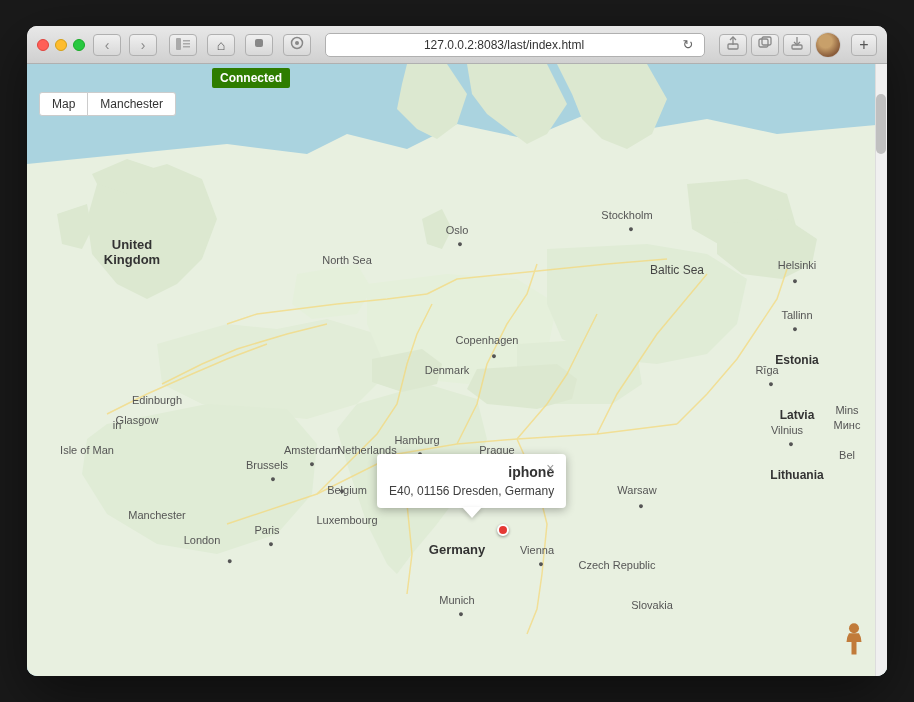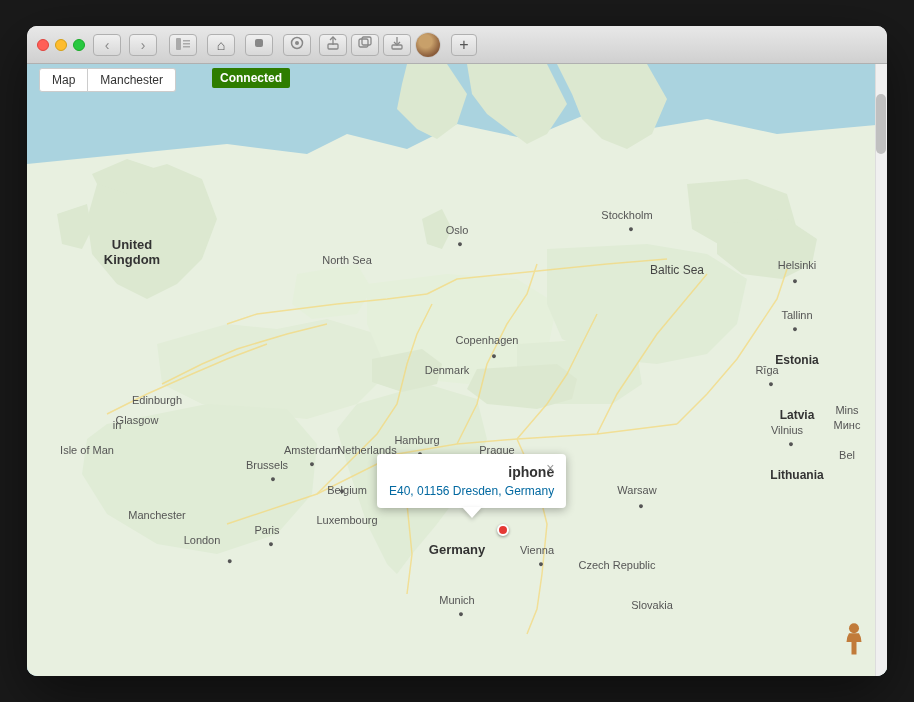"127.0.0.2:8083/last/index.html" div.address-bar { html: none -> <div> <span>127.0.0.2:8083/last/index.html</span> <div> <span>↻</span> </div> </div> }
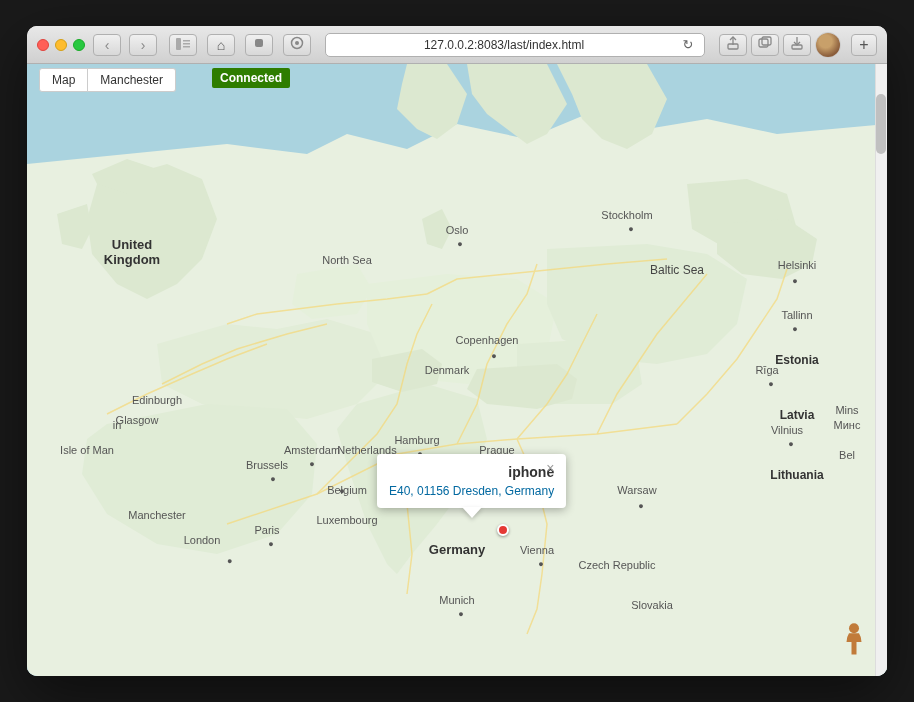"Map" .map-controls { top: 4px -> 28px }
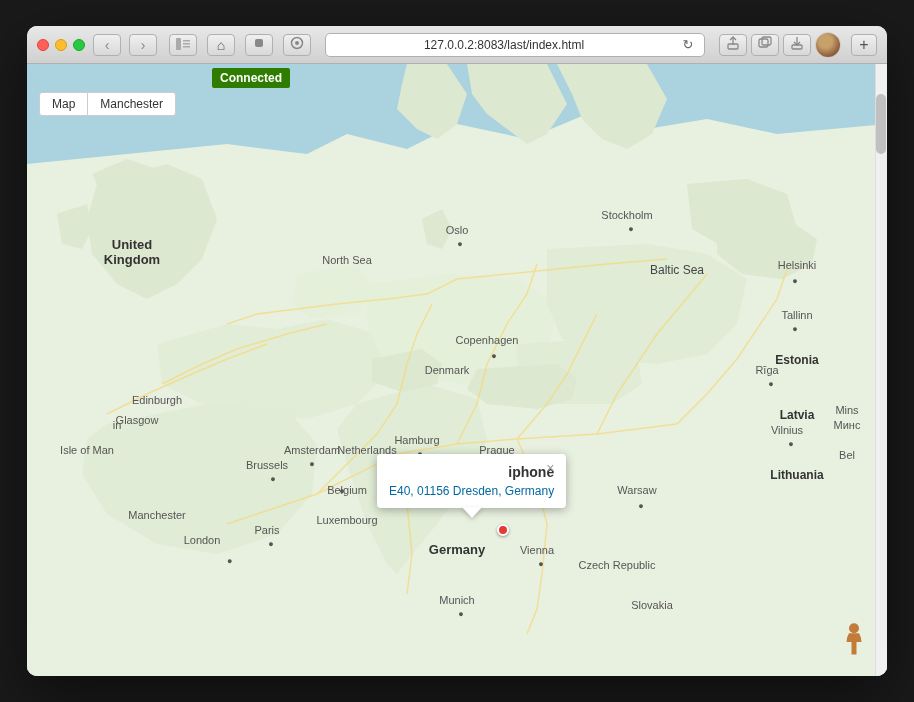"E40, 01156 Dresden, Germany" .info-address { color: #0369a1 -> #404040 }
